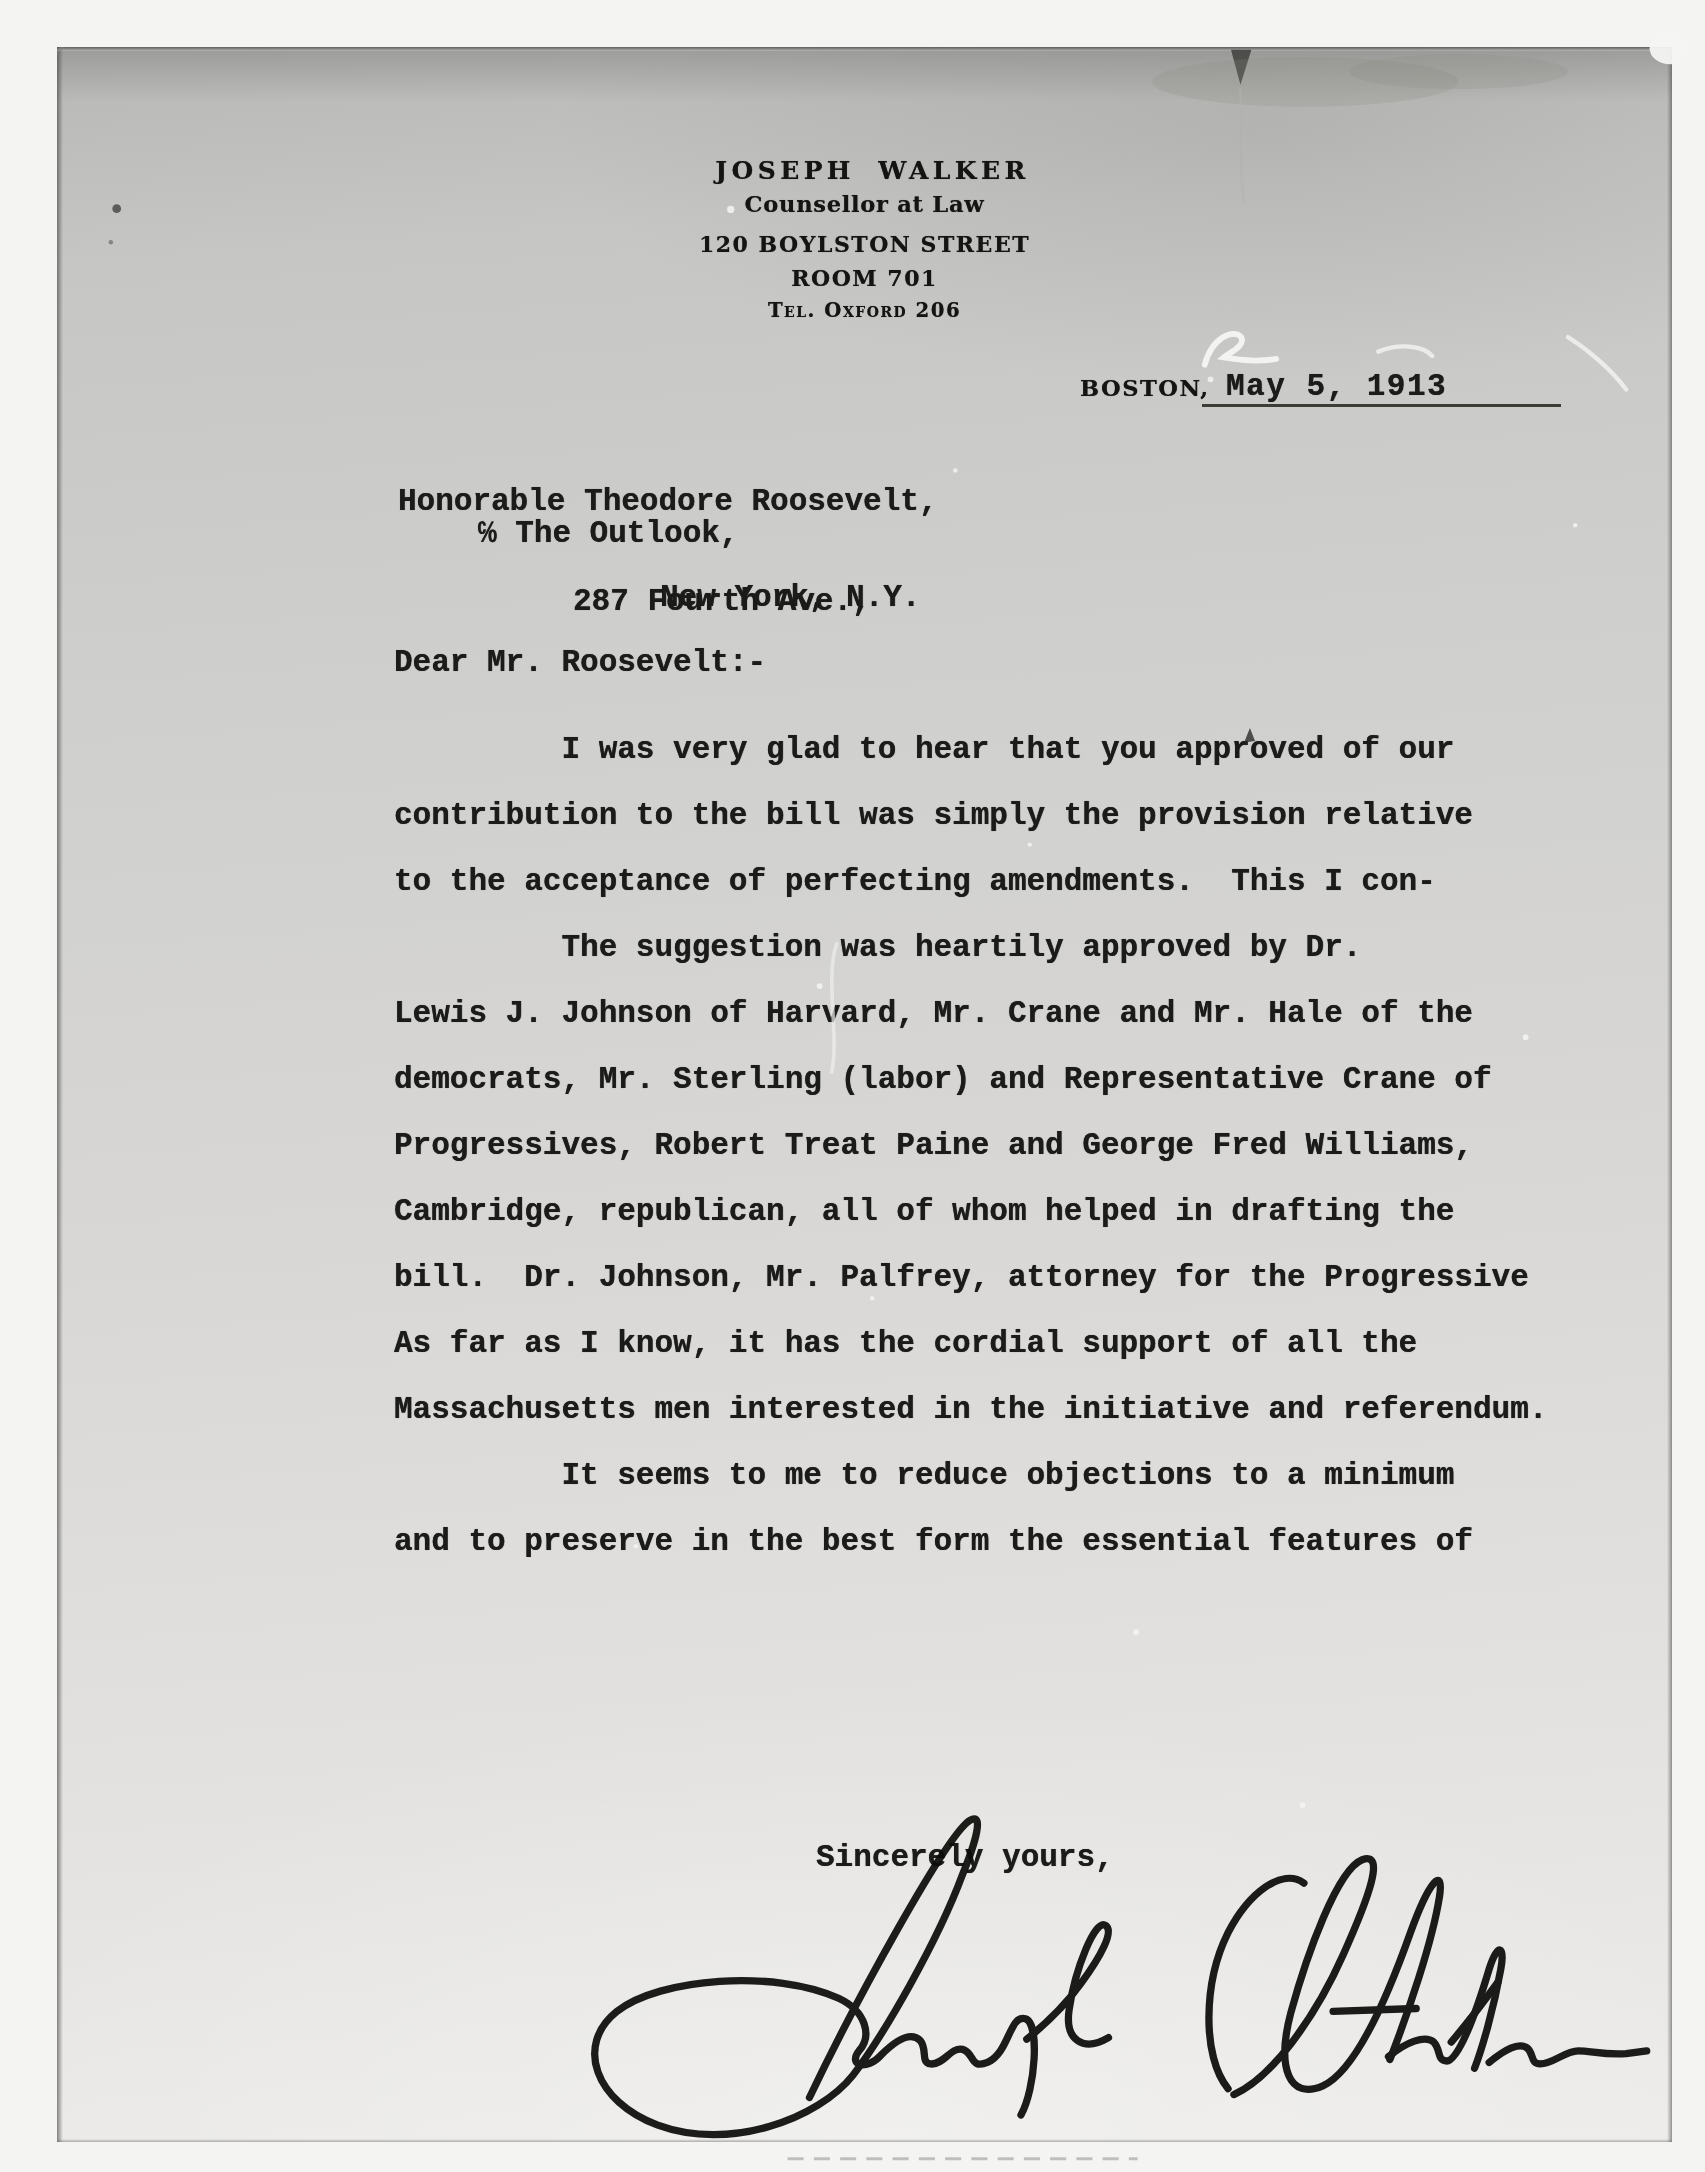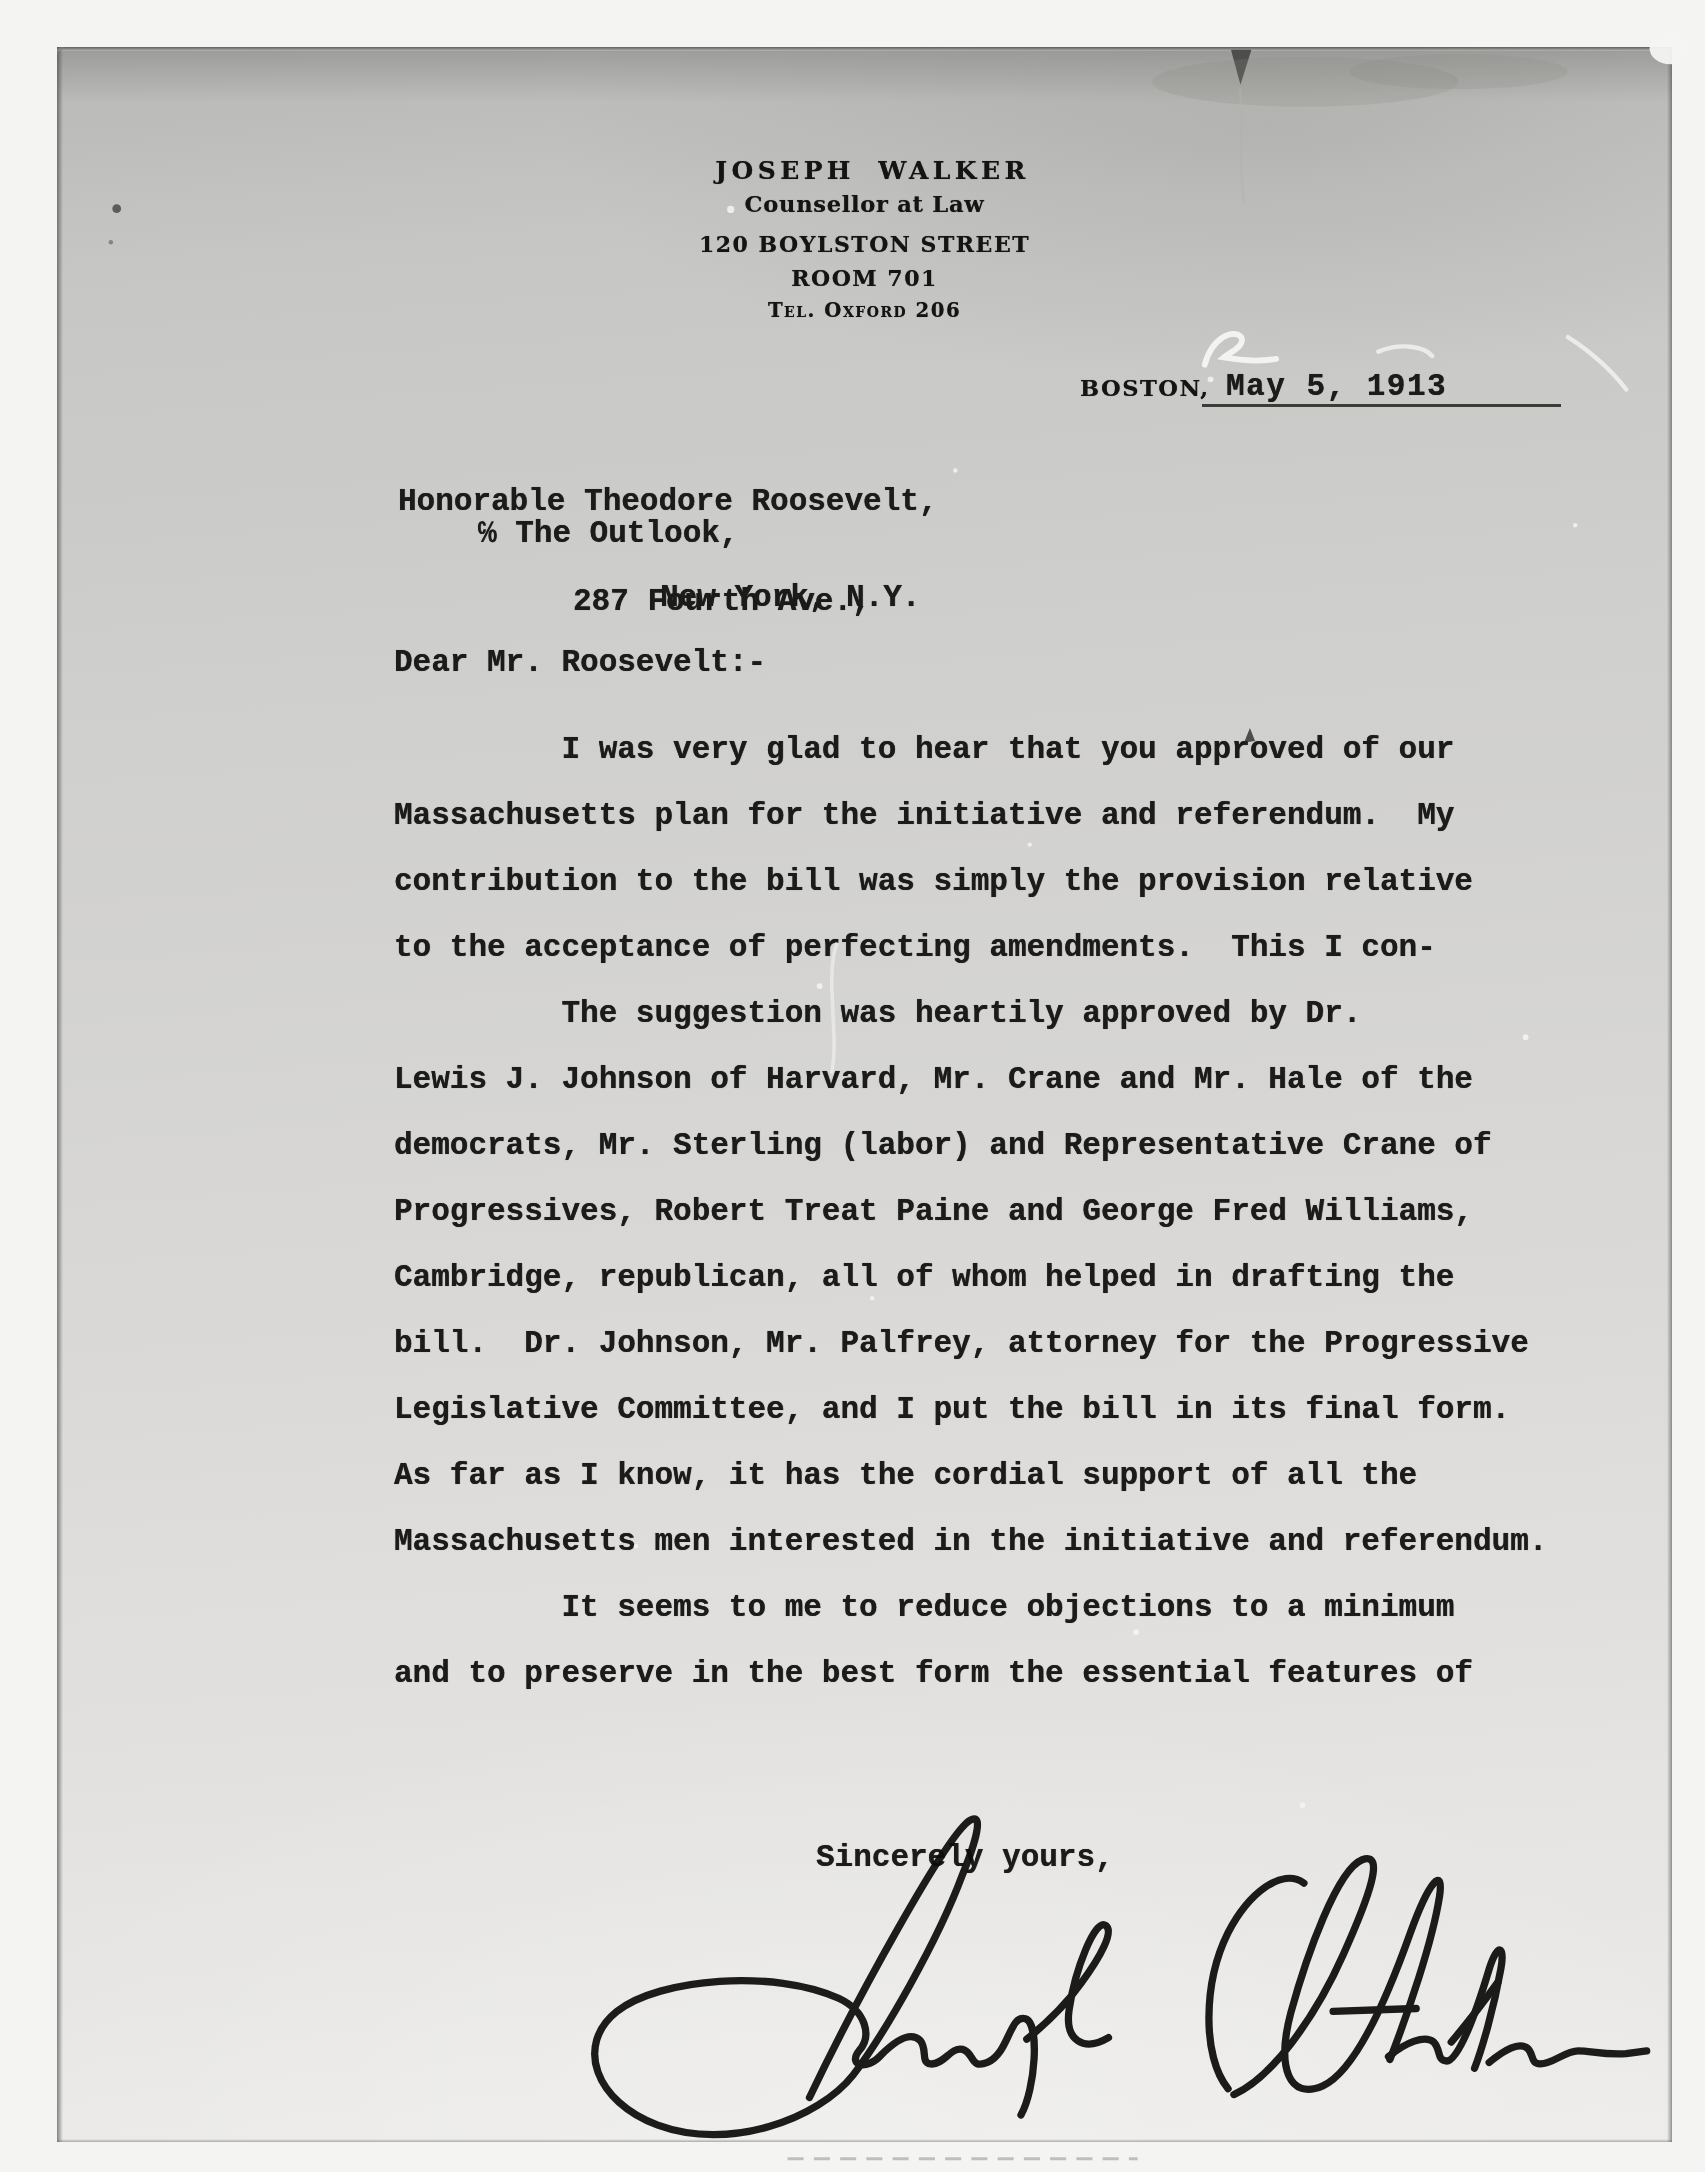"Massachusetts plan for the initiative" div.body-line { html: <div>Massachusetts plan for the initiative and referendum. My</div> -> none }
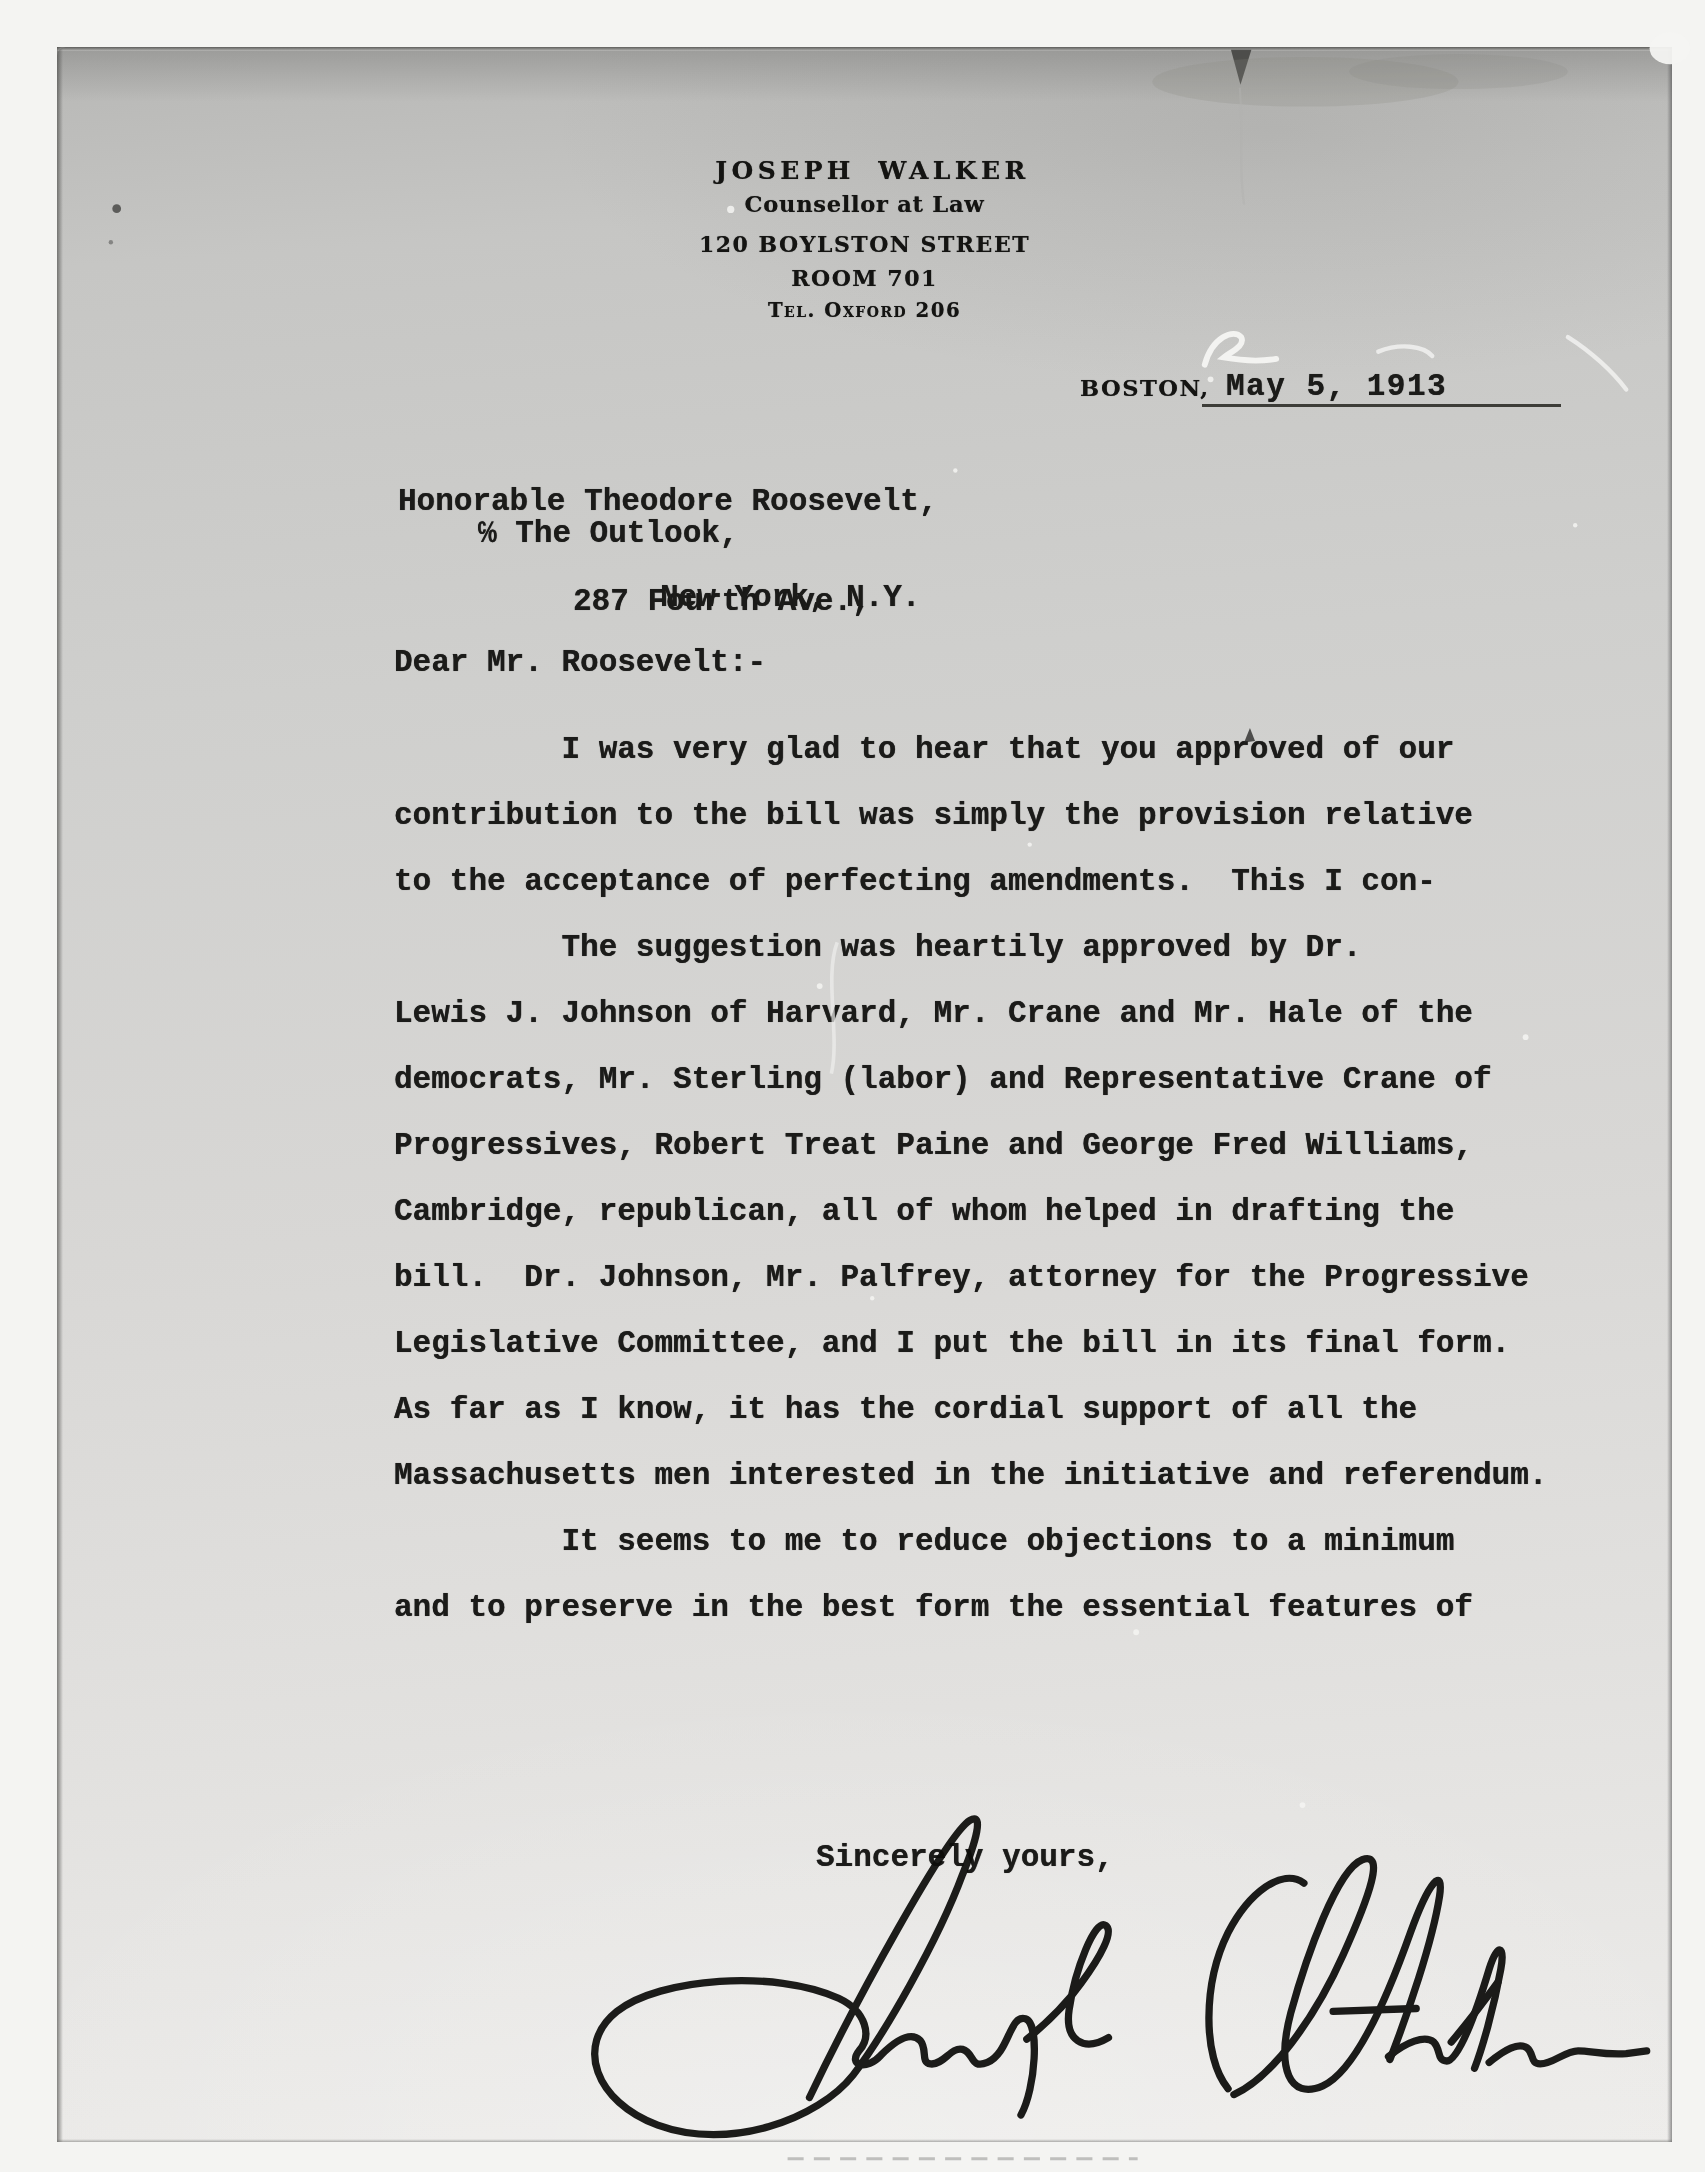"Legislative Committee, and I put" div.body-line { html: <div>Legislative Committee, and I put the bill in its final form.</div> -> none }
